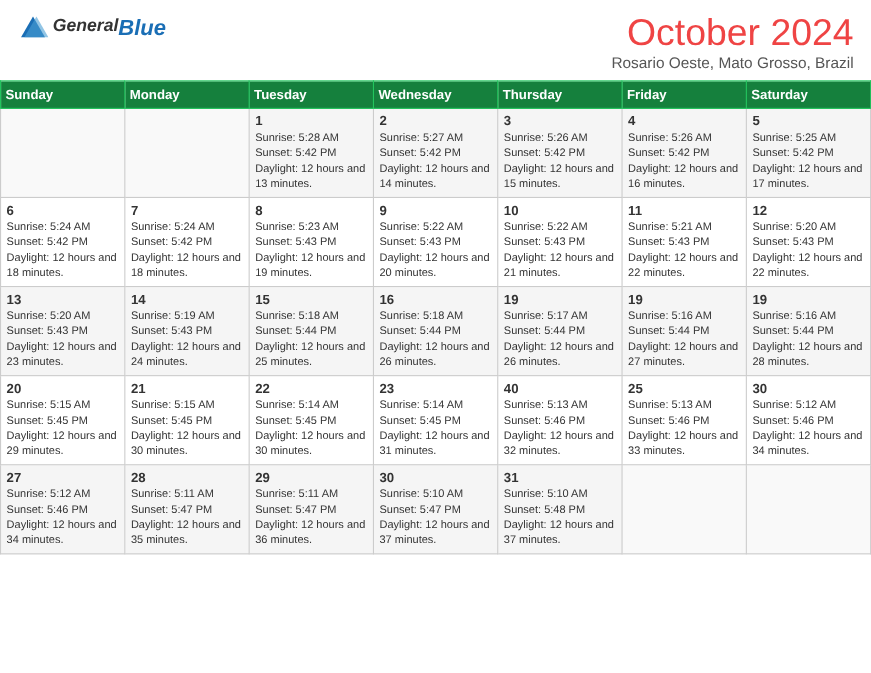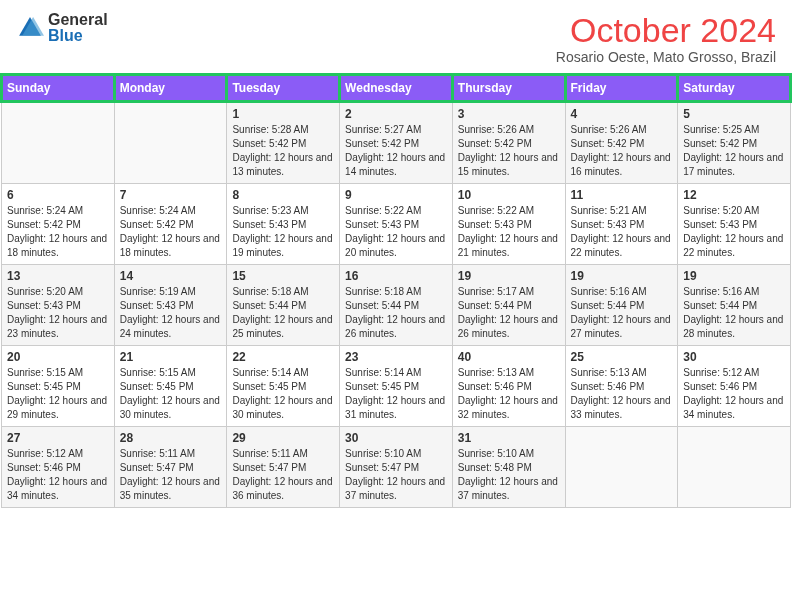"General" .logo-text { flex-direction: column -> none; font-style: none -> italic }
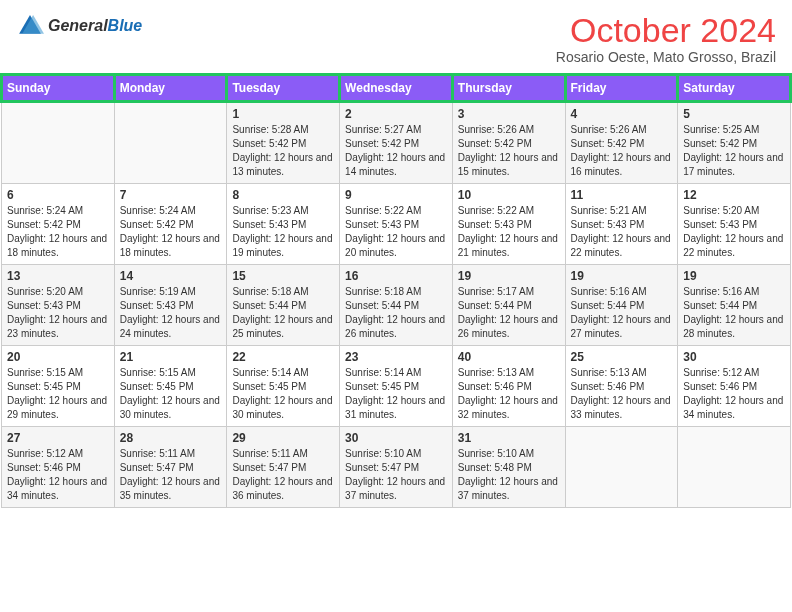"Blue" .logo-blue { font-size: 16px -> 20px }
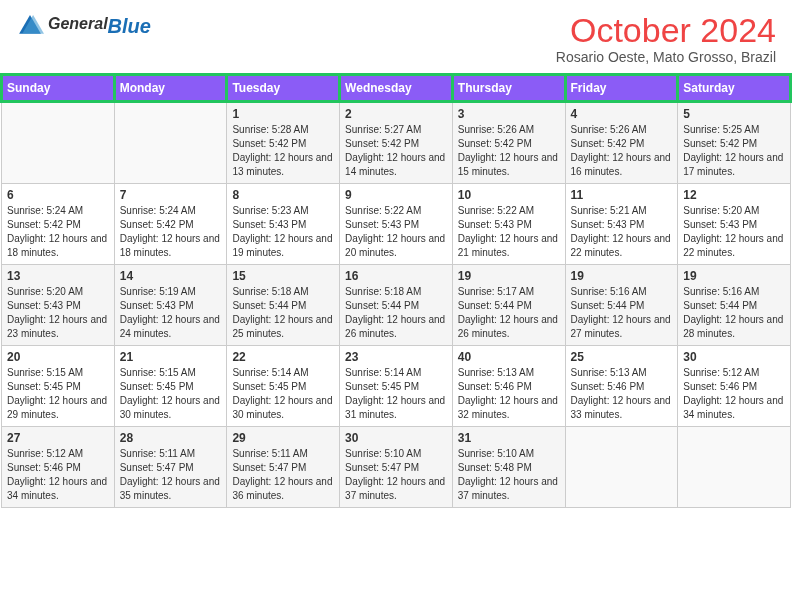"Sunday" .calendar thead tr th { background-color: #8b5cf6 -> #15803d; border: 3px solid #22c55e -> 1px solid #22c55e }
